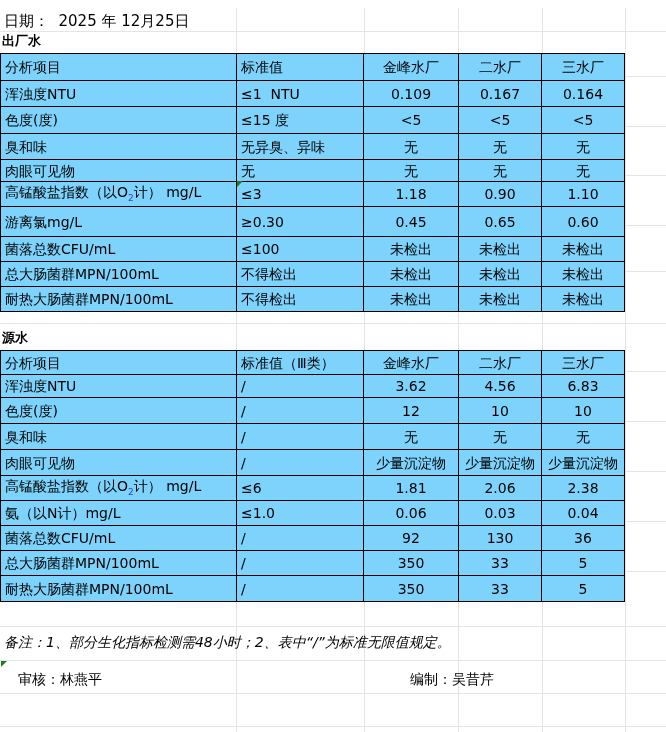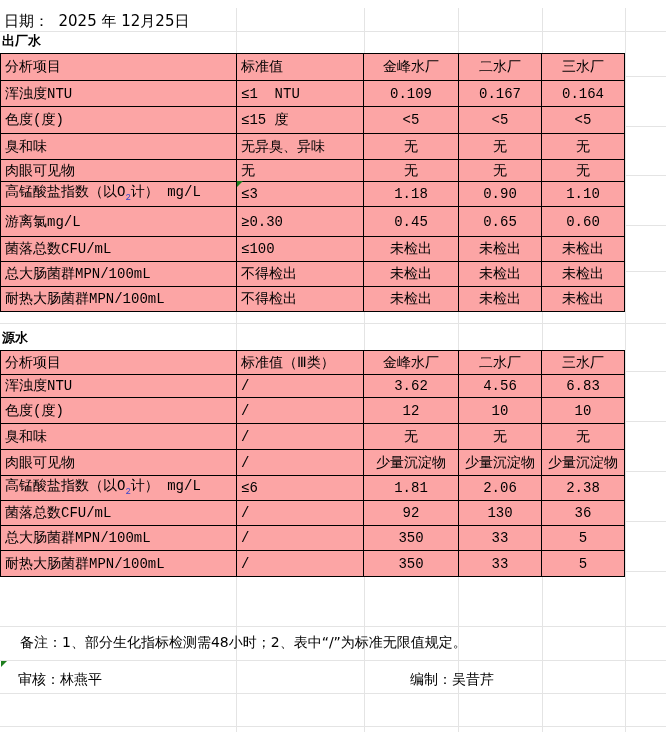"分析项目" .t { background: #fca5a5 -> #7dd3fc; font-family: Liberation Mono, monospace -> none }
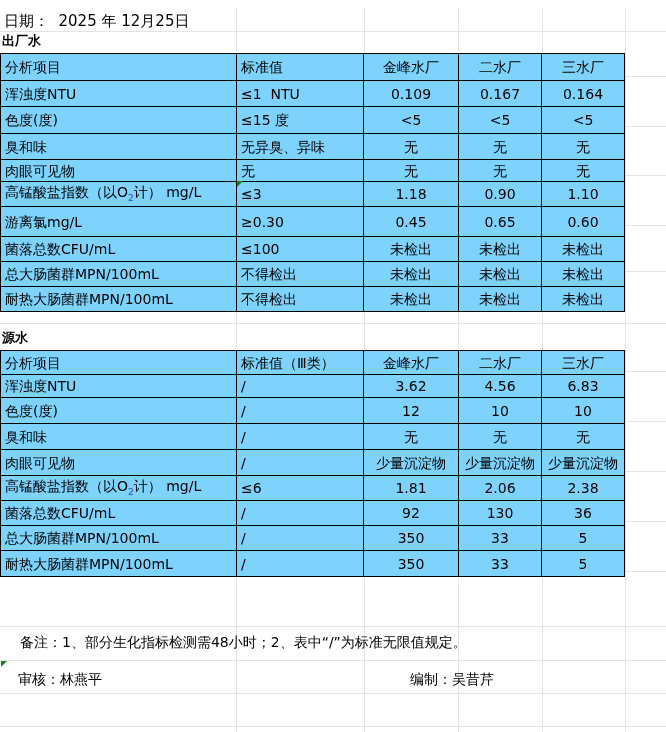"氨（以N计）mg/L" tr { html: none -> <tr> <td>氨（以N计）mg/L</td> <td>≤1.0</td> <td>0.06</td> <td>0.03</td> <td>0.04</td> </tr> }
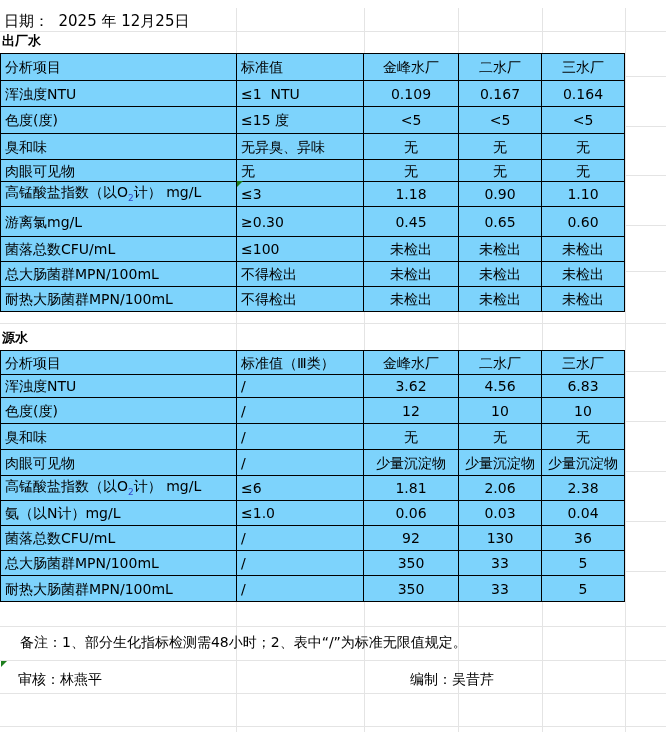"备注：1、部分生化指标检测需48小时；2、表中“/”为标准无限值规定。" .notes { font-style: none -> italic; left: 20px -> 4px }
